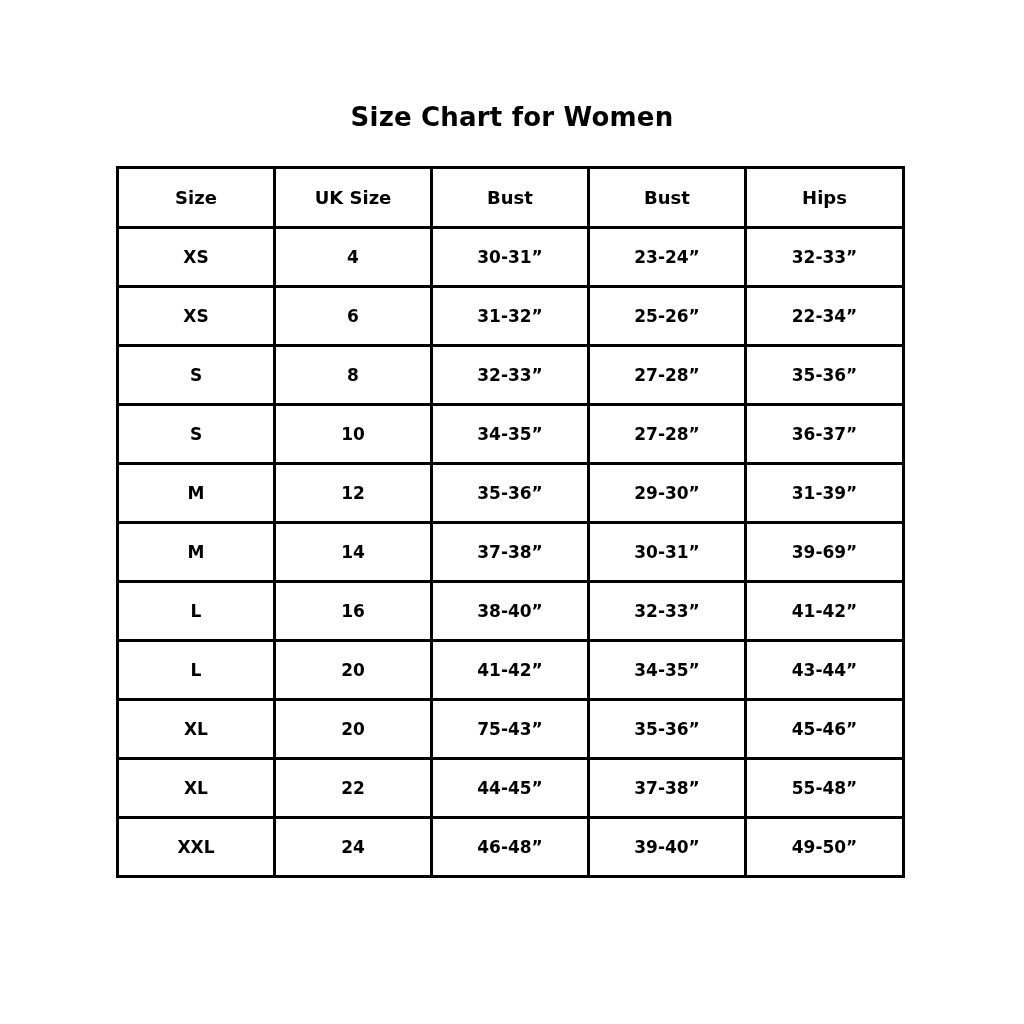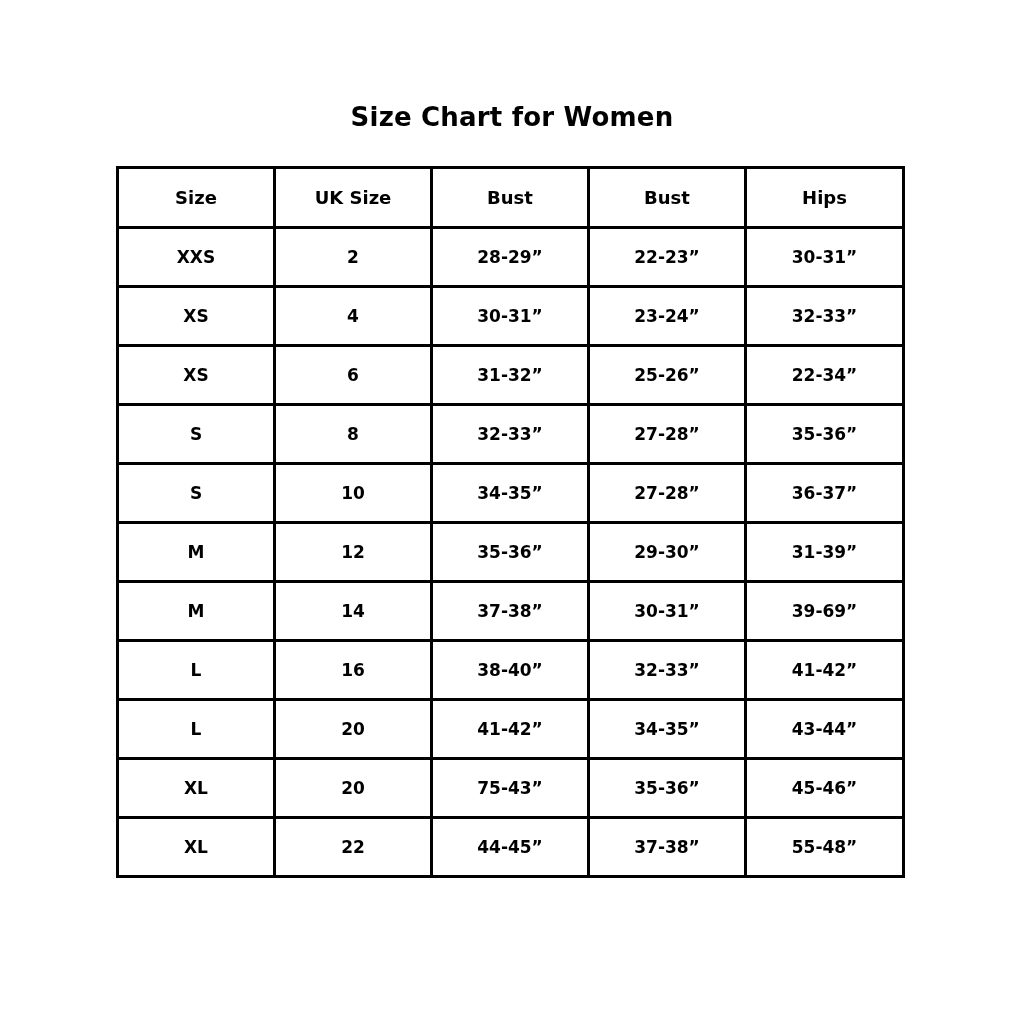"XXS" tr { html: <tr> <td>XXS</td> <td>2</td> <td>28-29”</td> <td>22-23”</td> <td>30-31”</td> </tr> -> none }
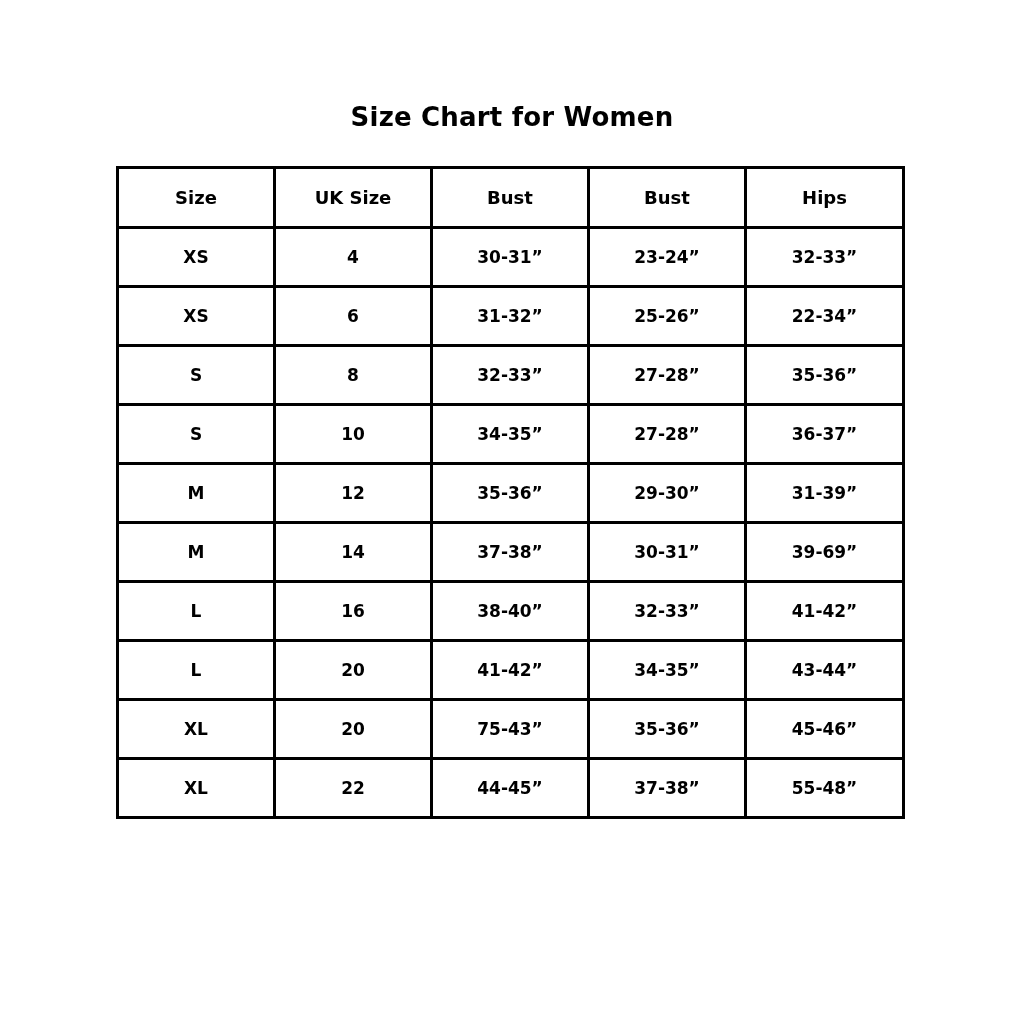"XXL" tr { html: none -> <tr> <td>XXL</td> <td>24</td> <td>46-48”</td> <td>39-40”</td> <td>49-50”</td> </tr> }
